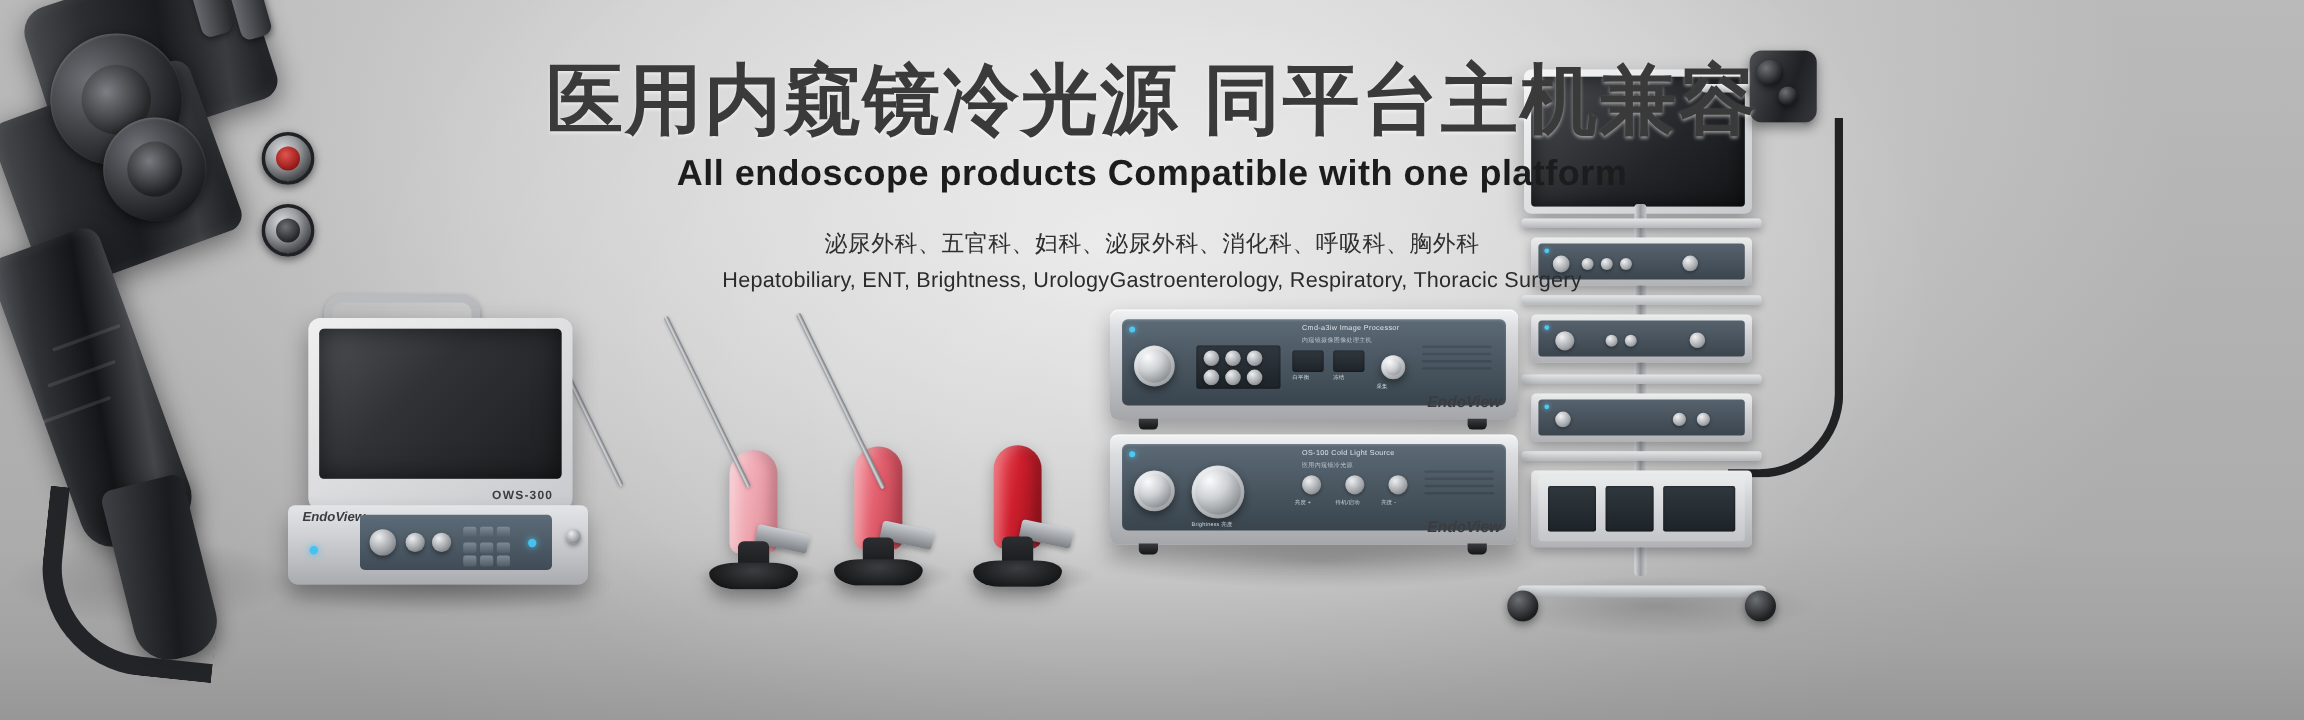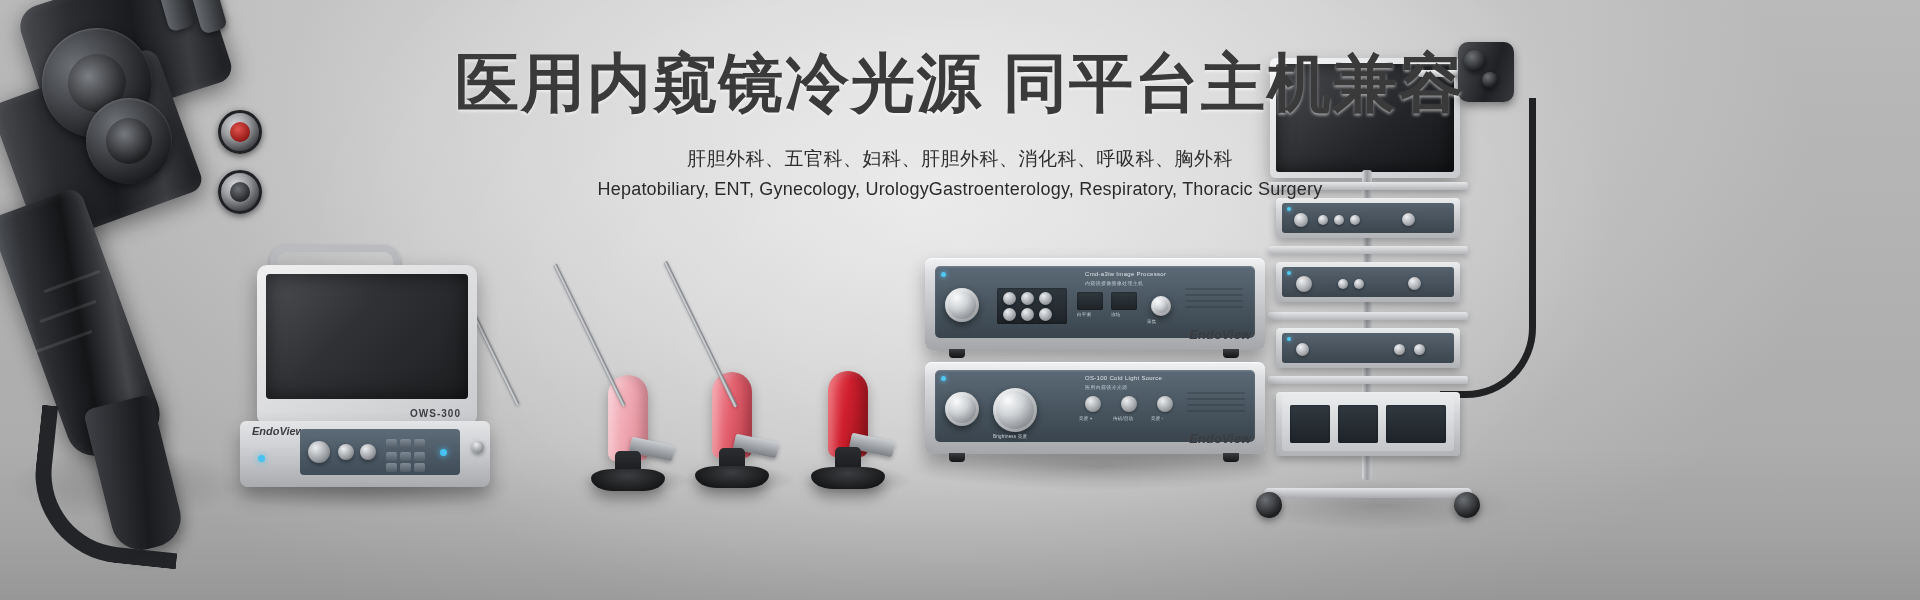"All endoscope products Compatible with" div { html: none -> <div>All endoscope products Compatible with one platform</div> }
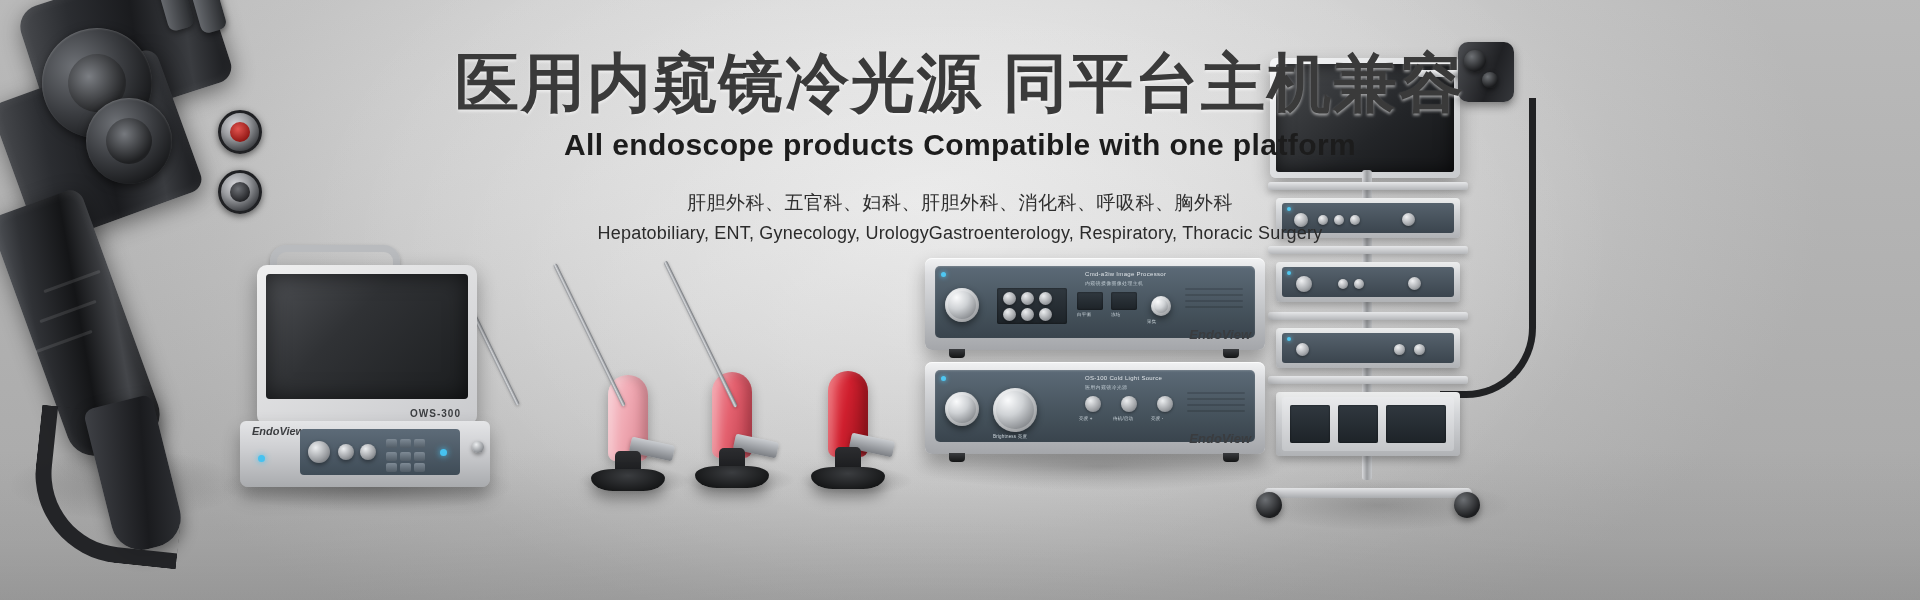"肝胆外科、五官科、妇科、肝胆外科、消化科、呼吸科、胸外科" div { text: 肝胆外科、五官科、妇科、肝胆 -> 泌尿外科、五官科、妇科、泌尿 }
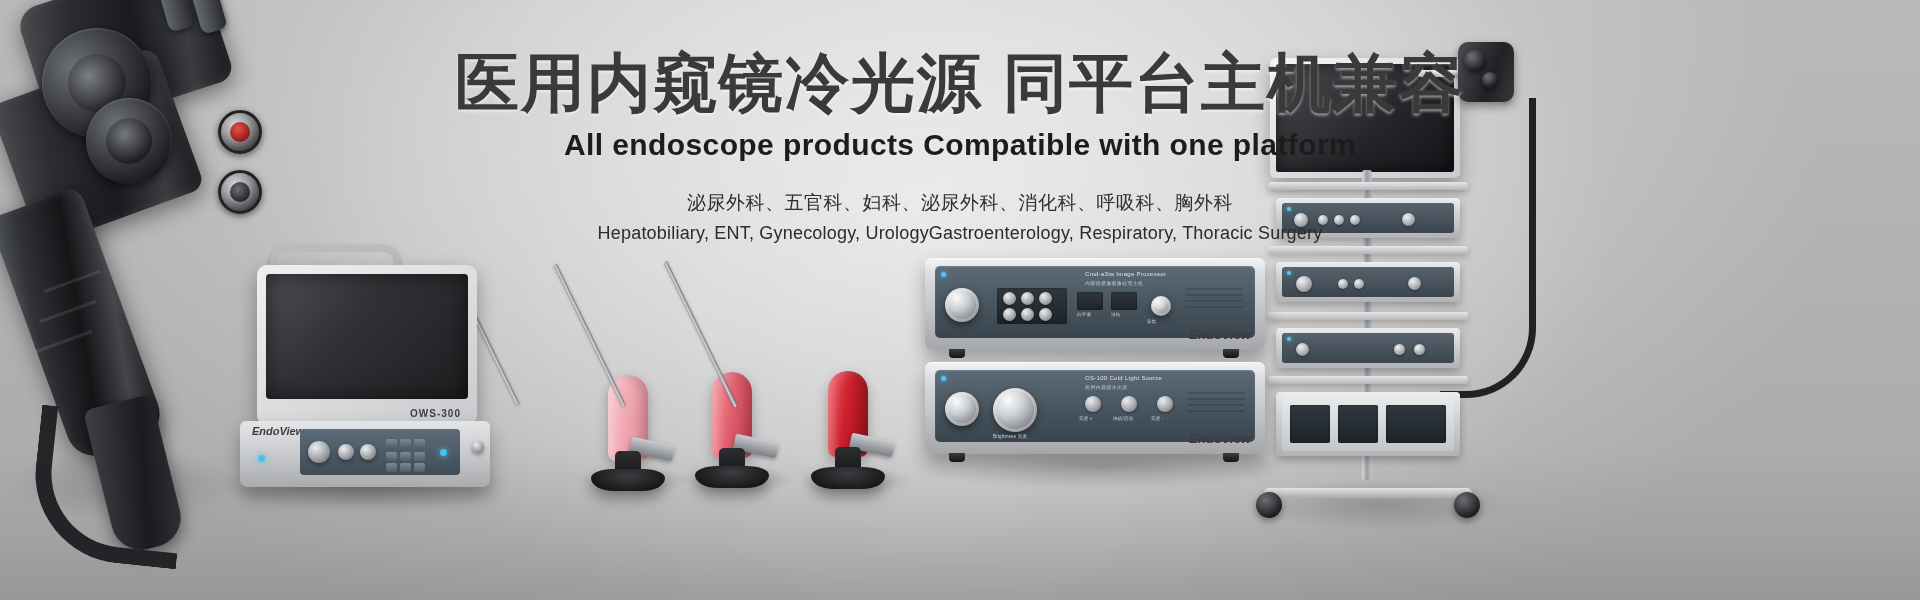"Hepatobiliary, ENT, Gynecology," div { text: Gynecology -> Brightness }
